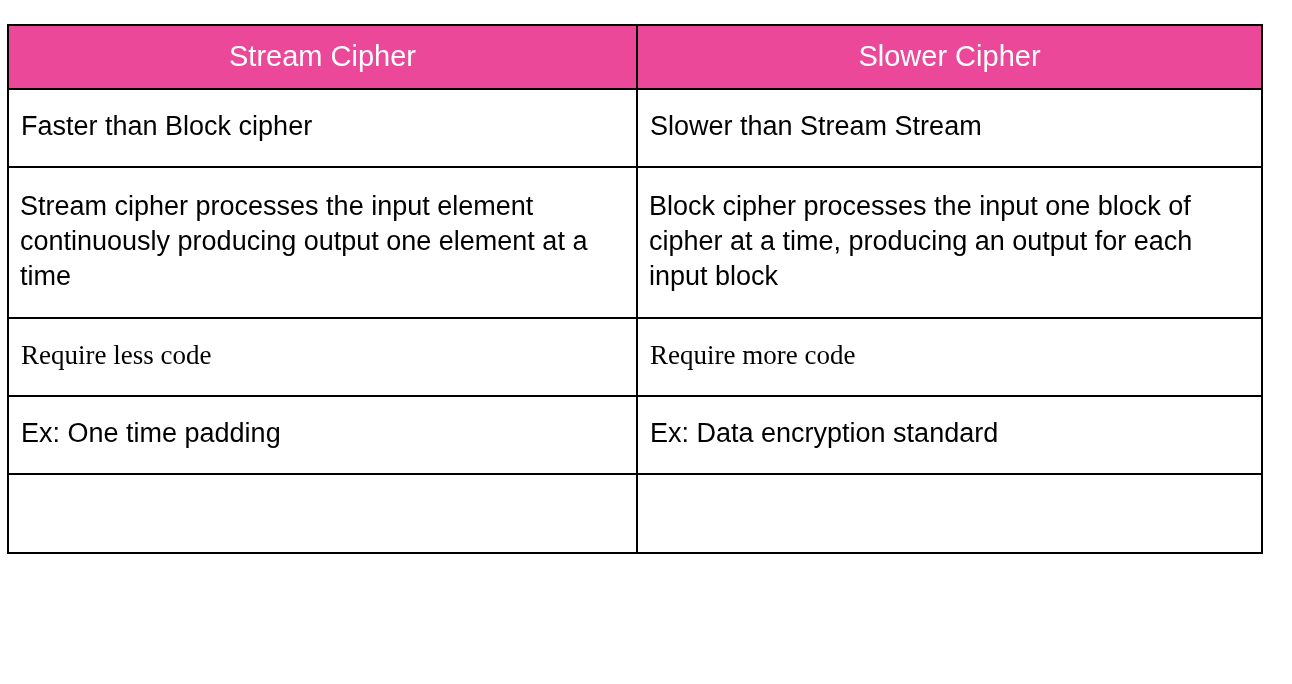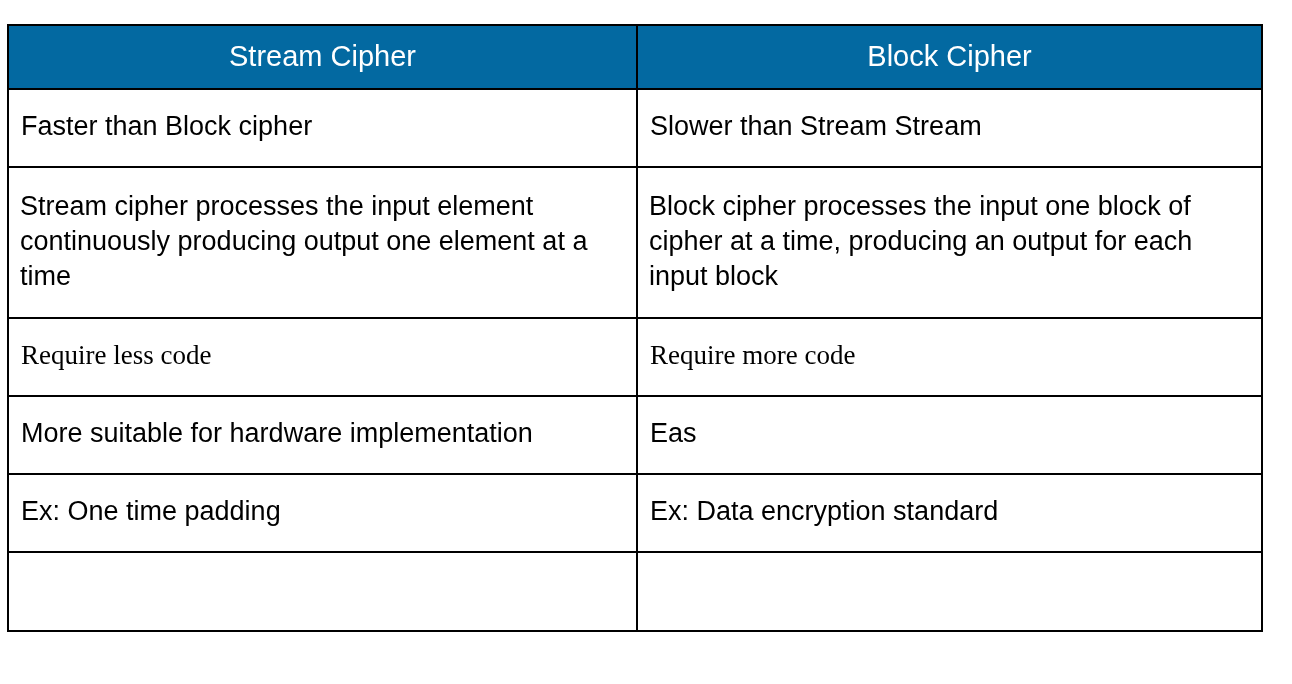"Stream Cipher" .comparison-table thead th { background: #0369a1 -> #ec4899 }
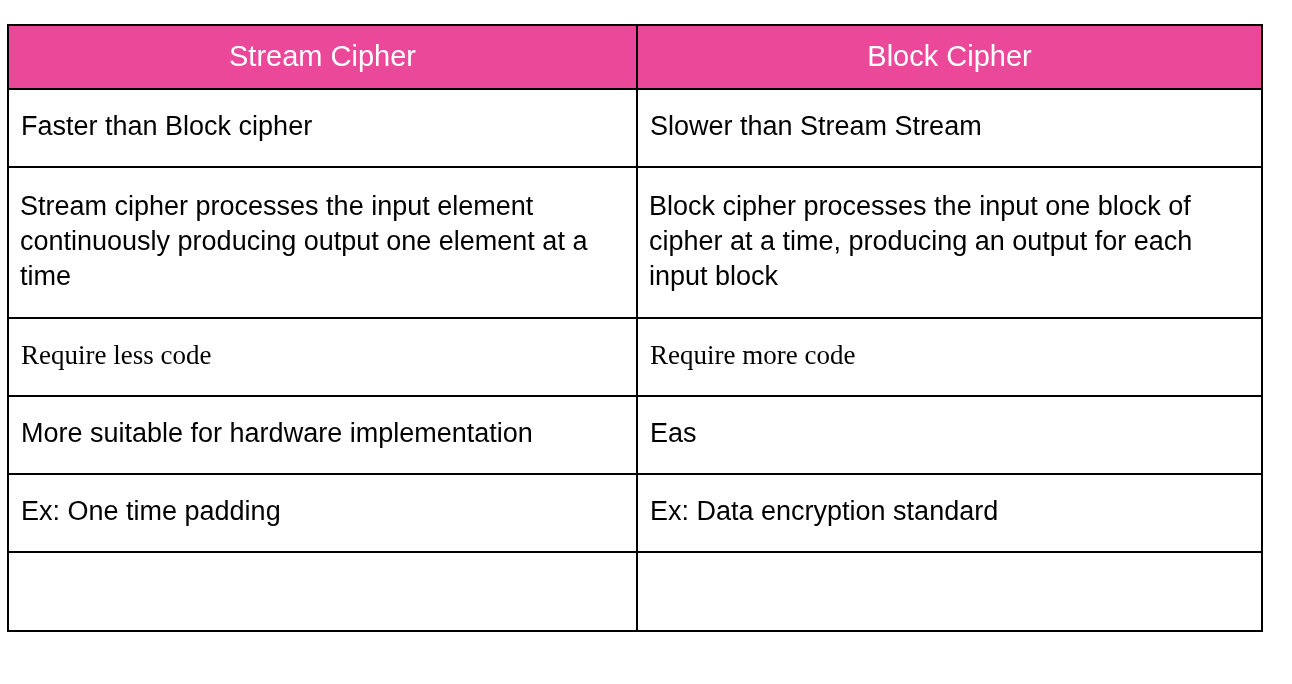"Block Cipher" span.cell-text { text: Block -> Slower }
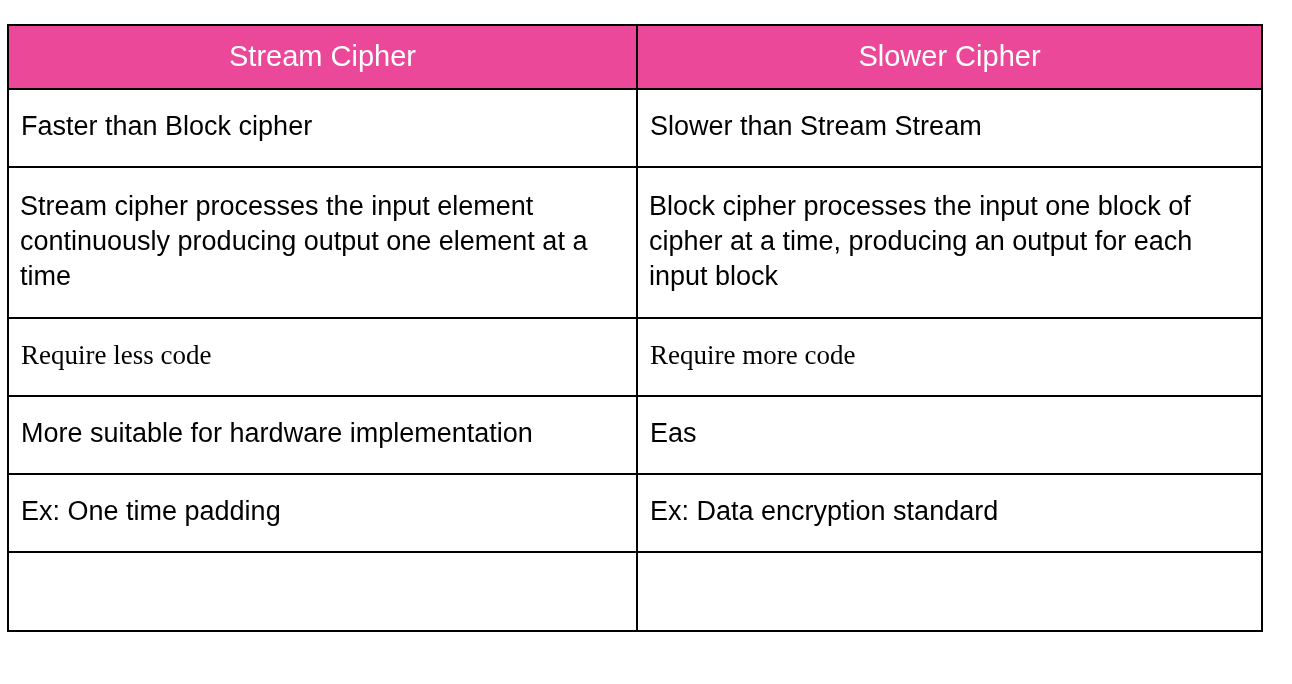"More suitable for hardware" tr { html: <tr> <td> <span>More suitable for hardware implementation</span> </td> <td> <span>Eas</span> </td> </tr> -> none }
